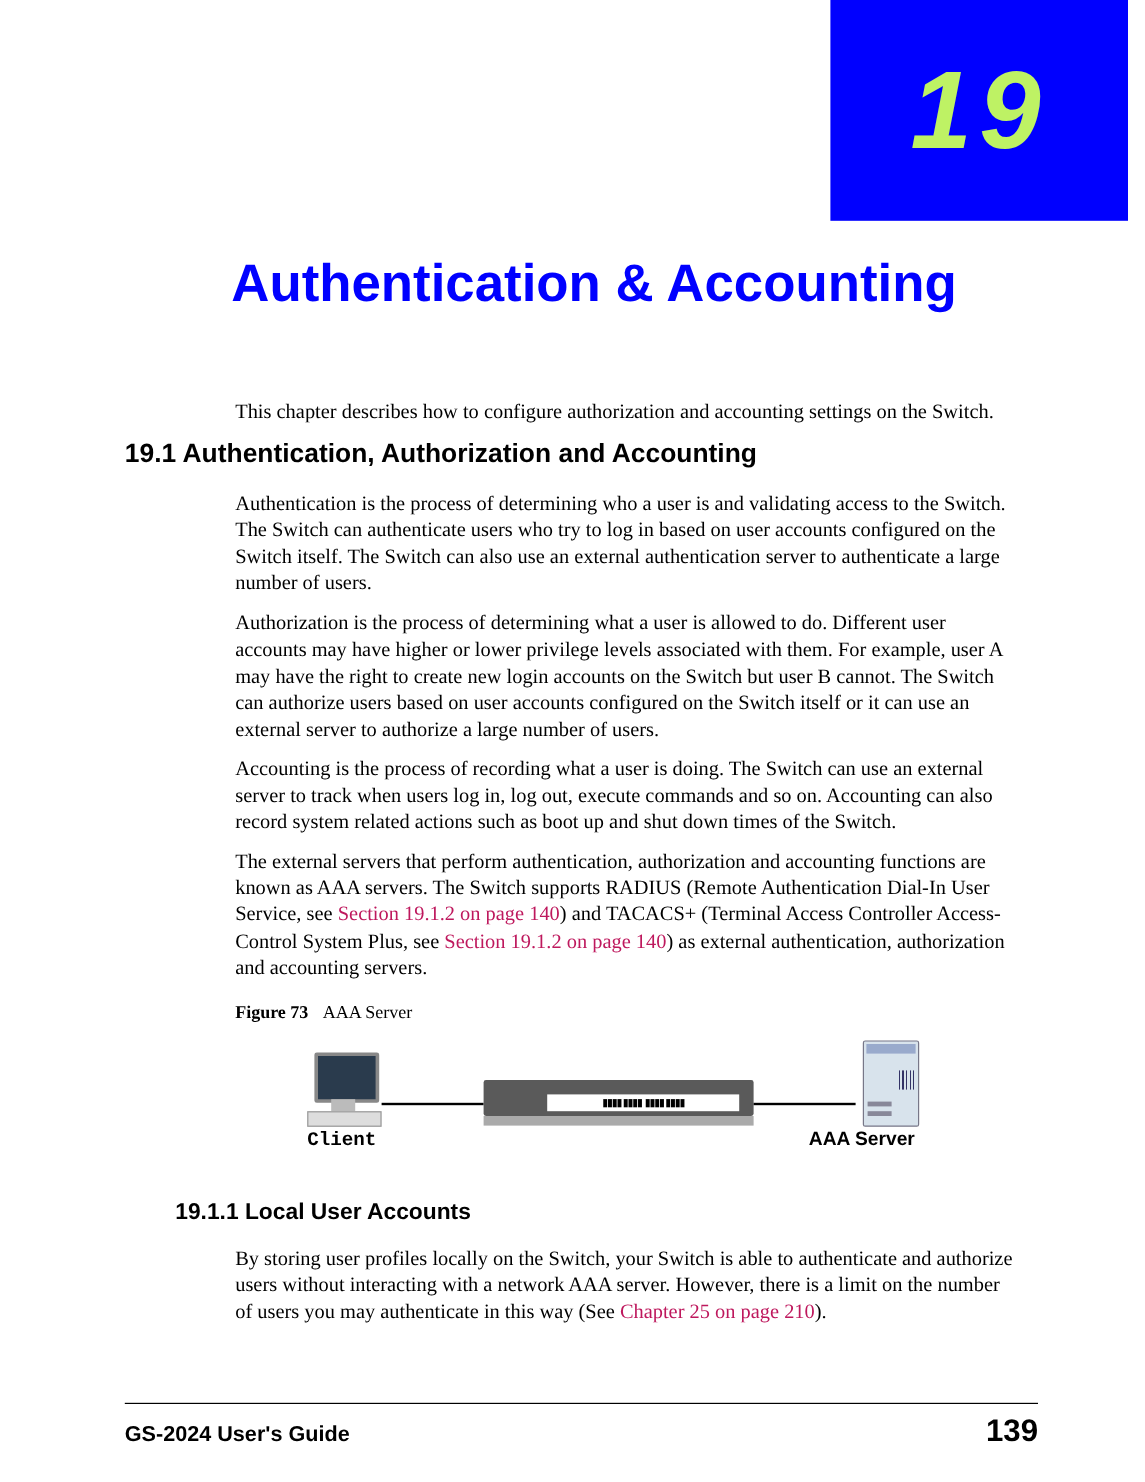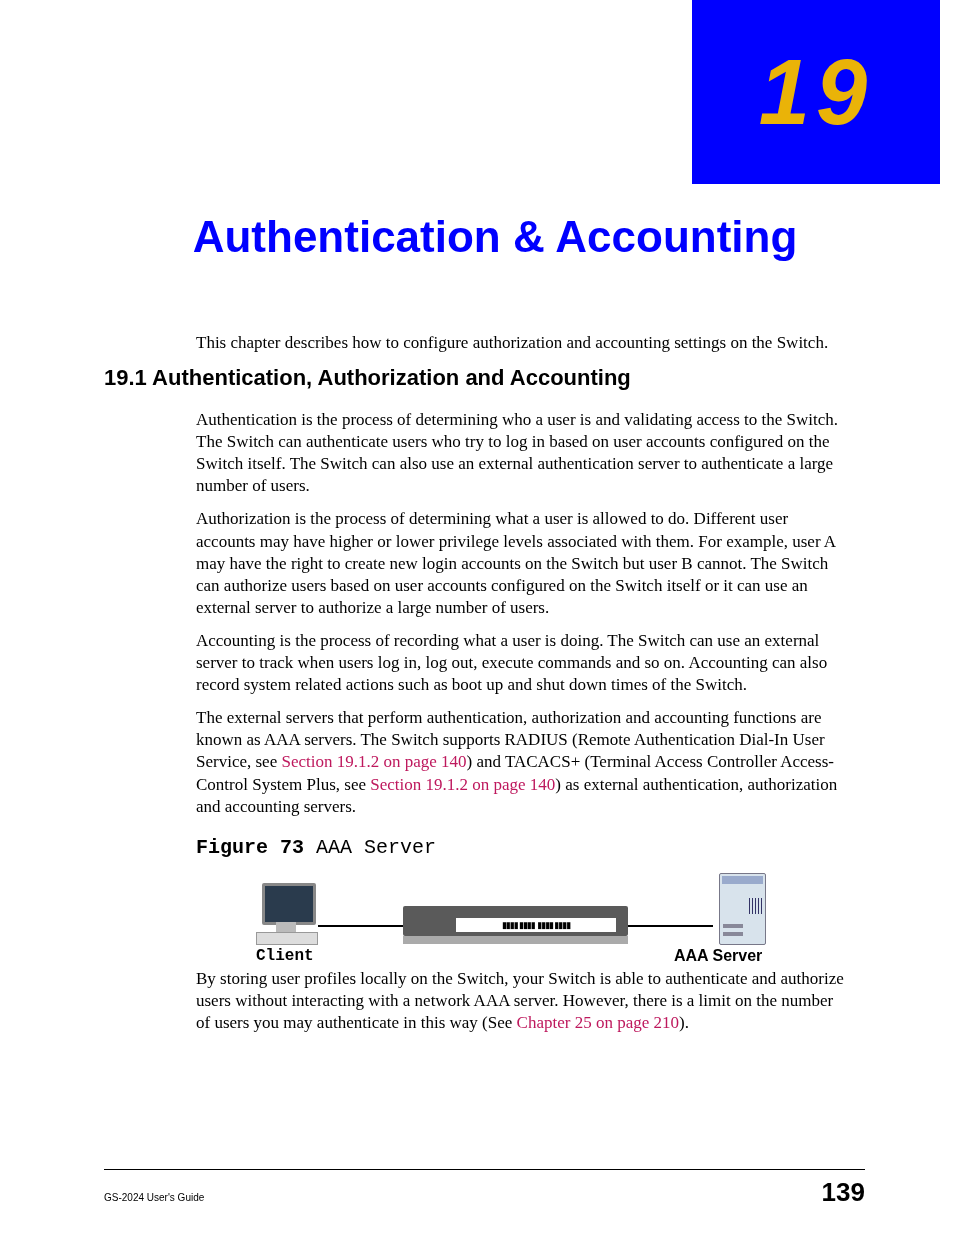"19" .chapter-box { color: #eab308 -> #bef264 }
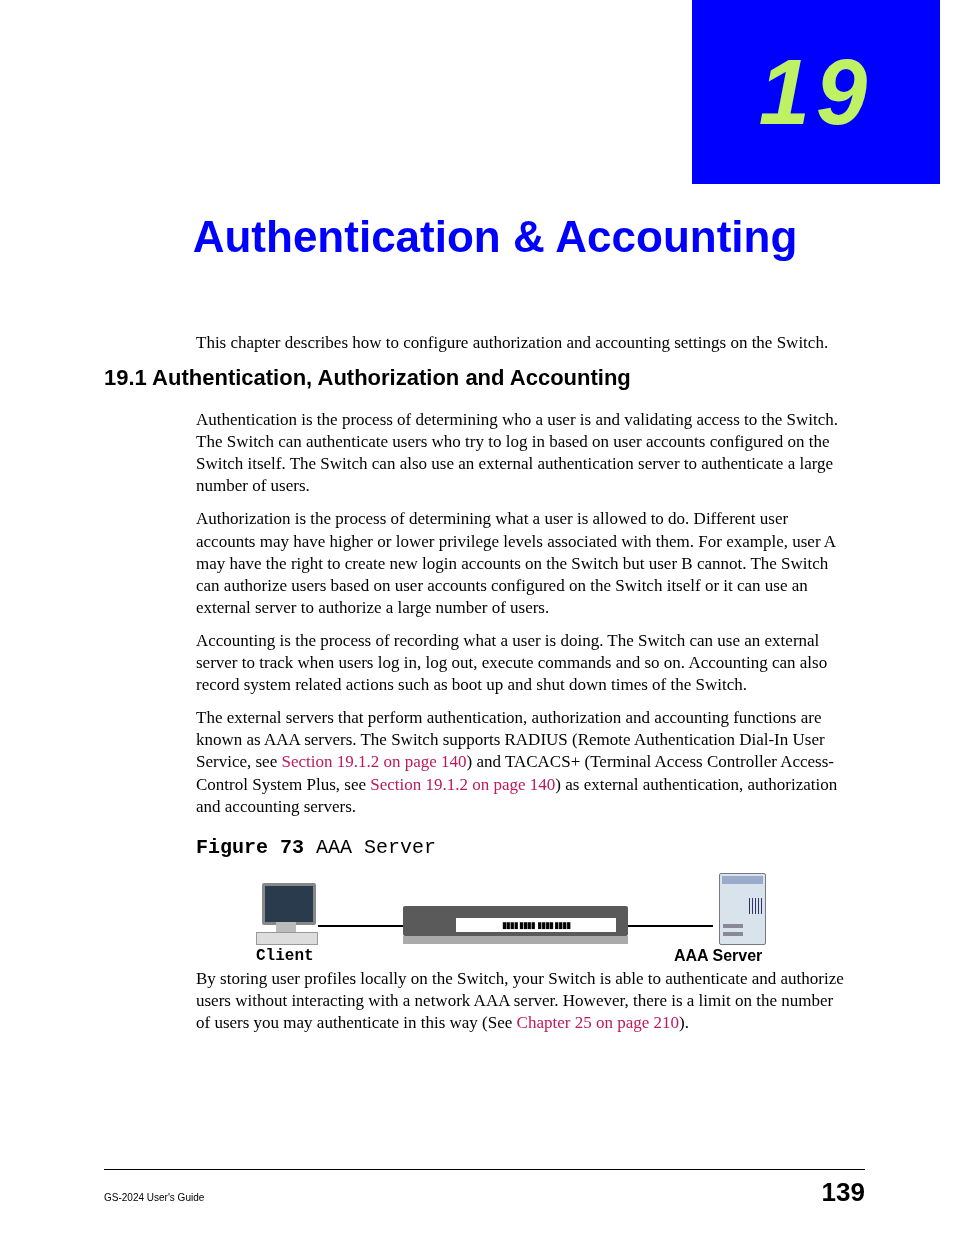"Figure 73 AAA Server" .figure-caption { font-family: Liberation Mono, monospace -> Liberation Serif, serif; font-size: 20px -> 15px }
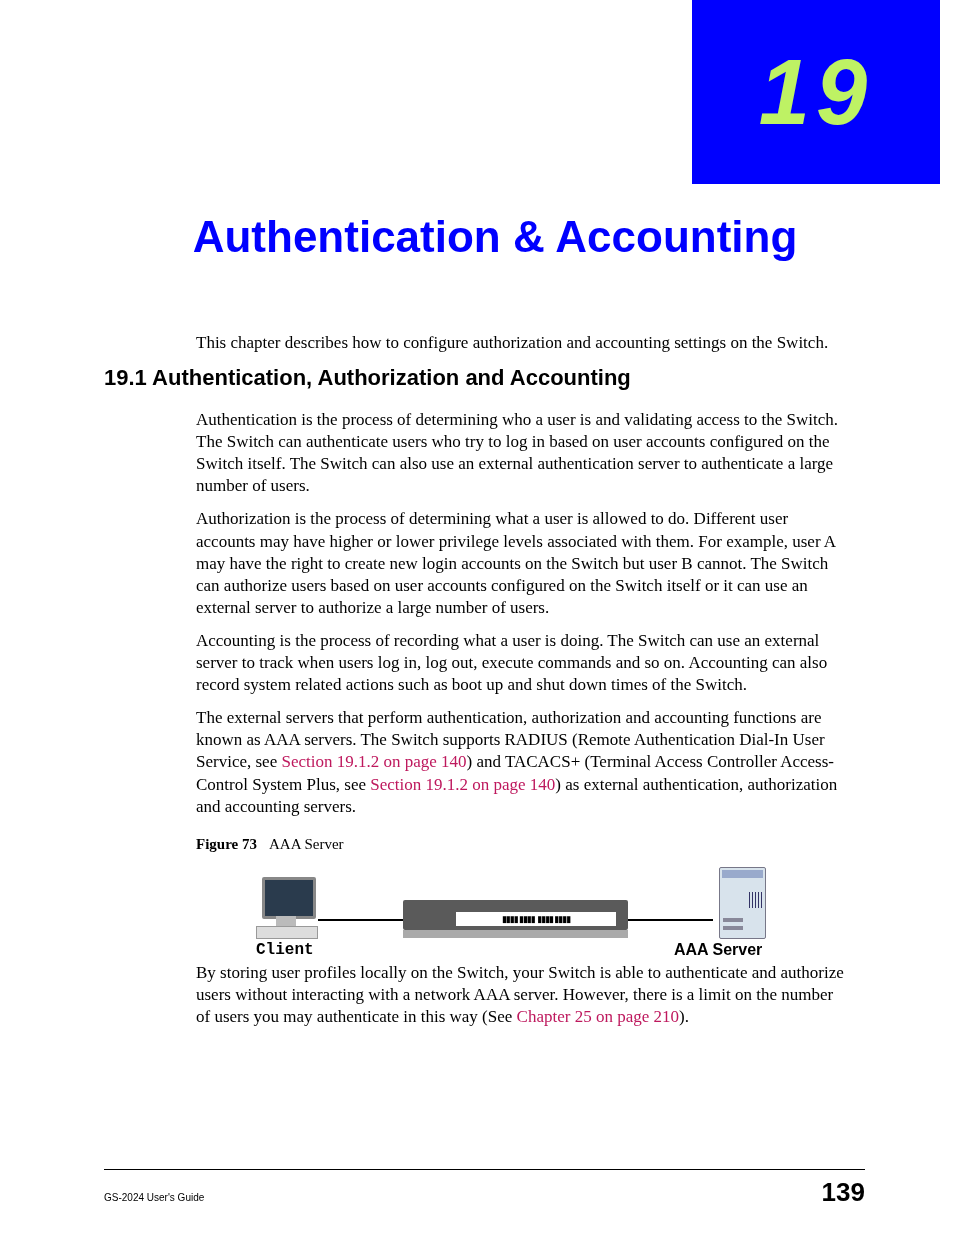"19.1.1 Local User Accounts" div.h2 { html: none -> <div>19.1.1 Local User Accounts</div> }
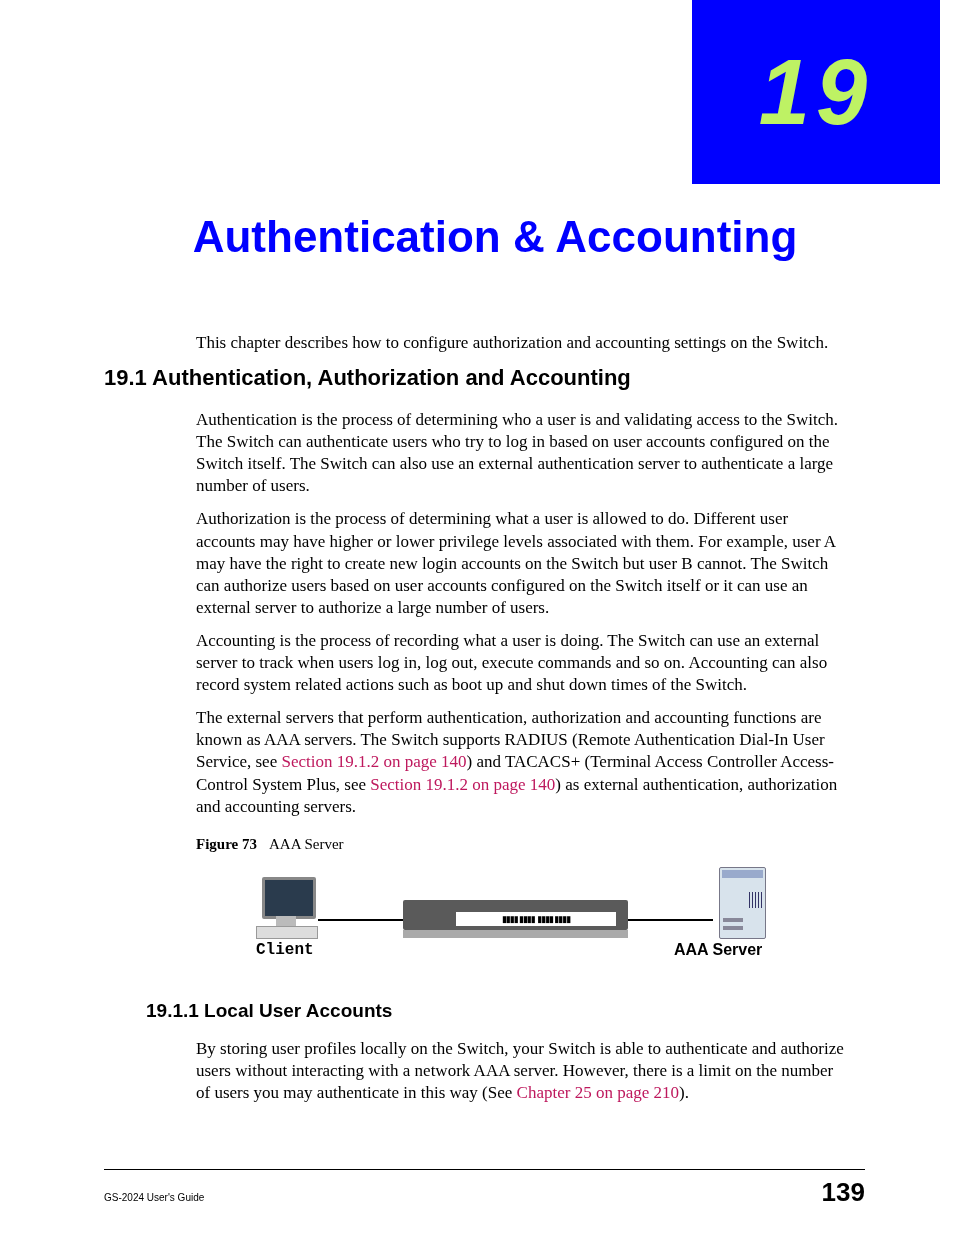"GS-2024 User's Guide" .footer-guide { font-size: 10px -> 18px; font-weight: none -> bold }
